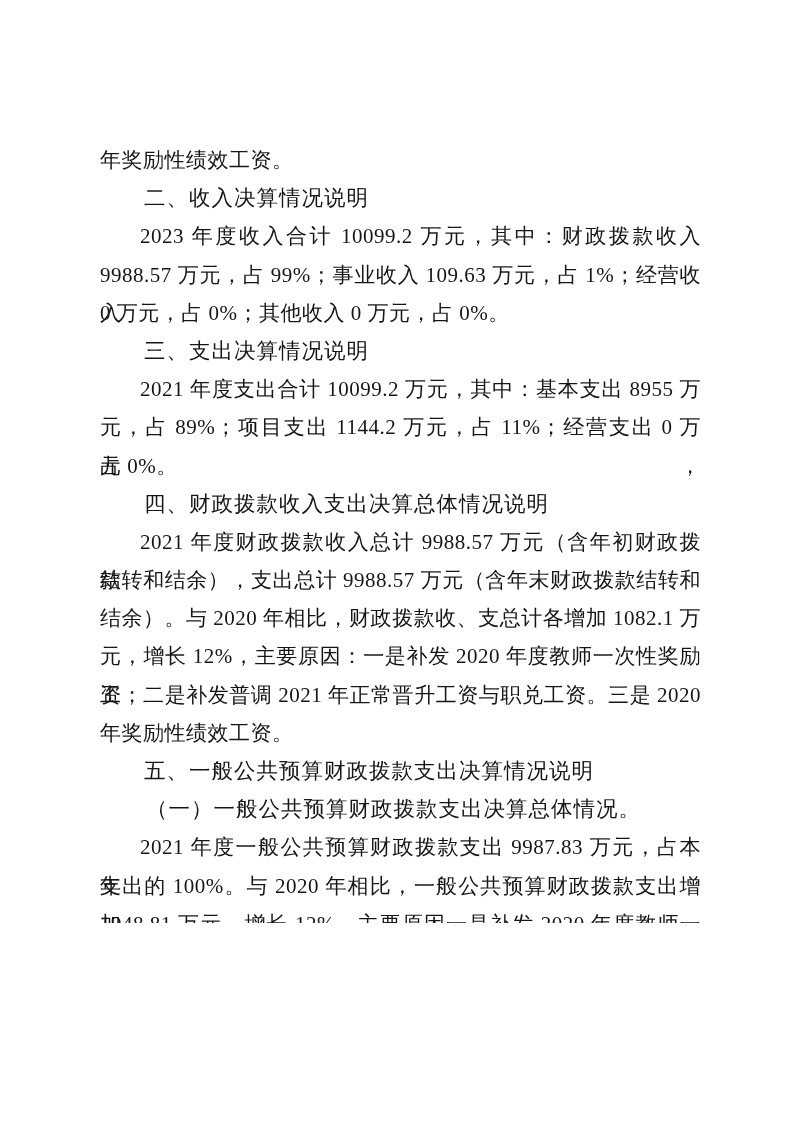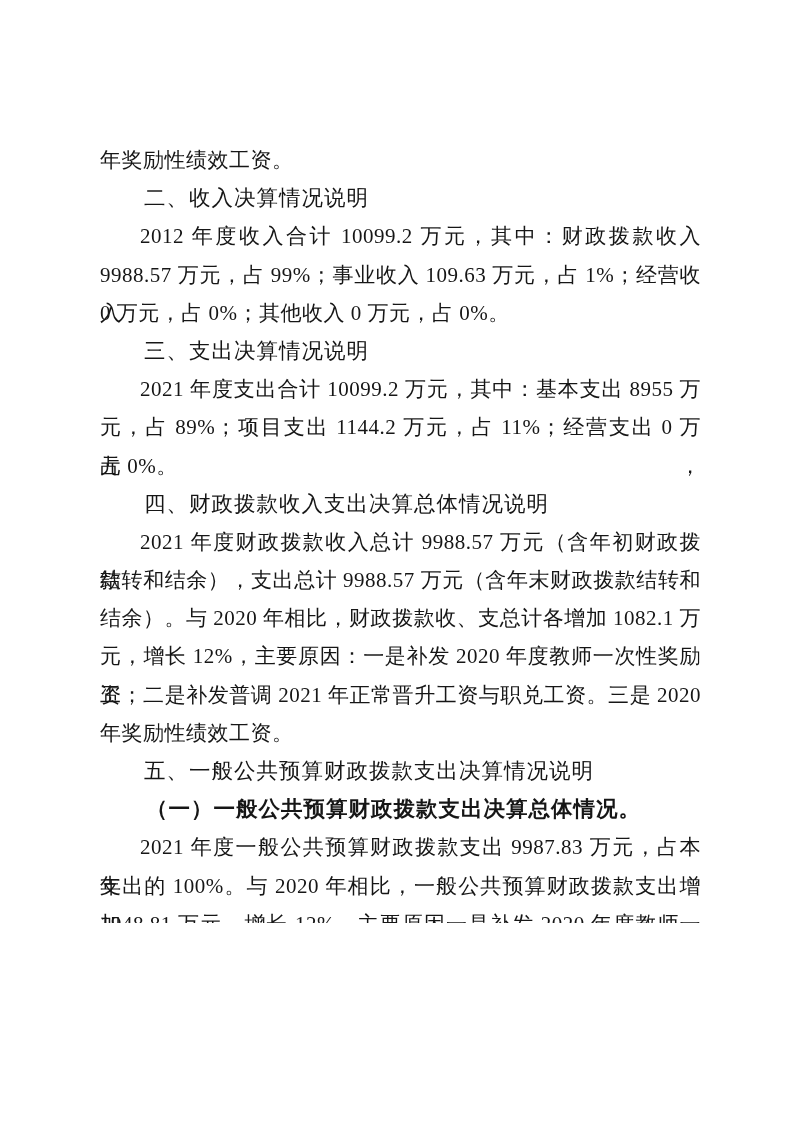"2012 年度收入合计 10099.2 万元，其中：财政拨款收入" div.line { text: 2012 -> 2023 }
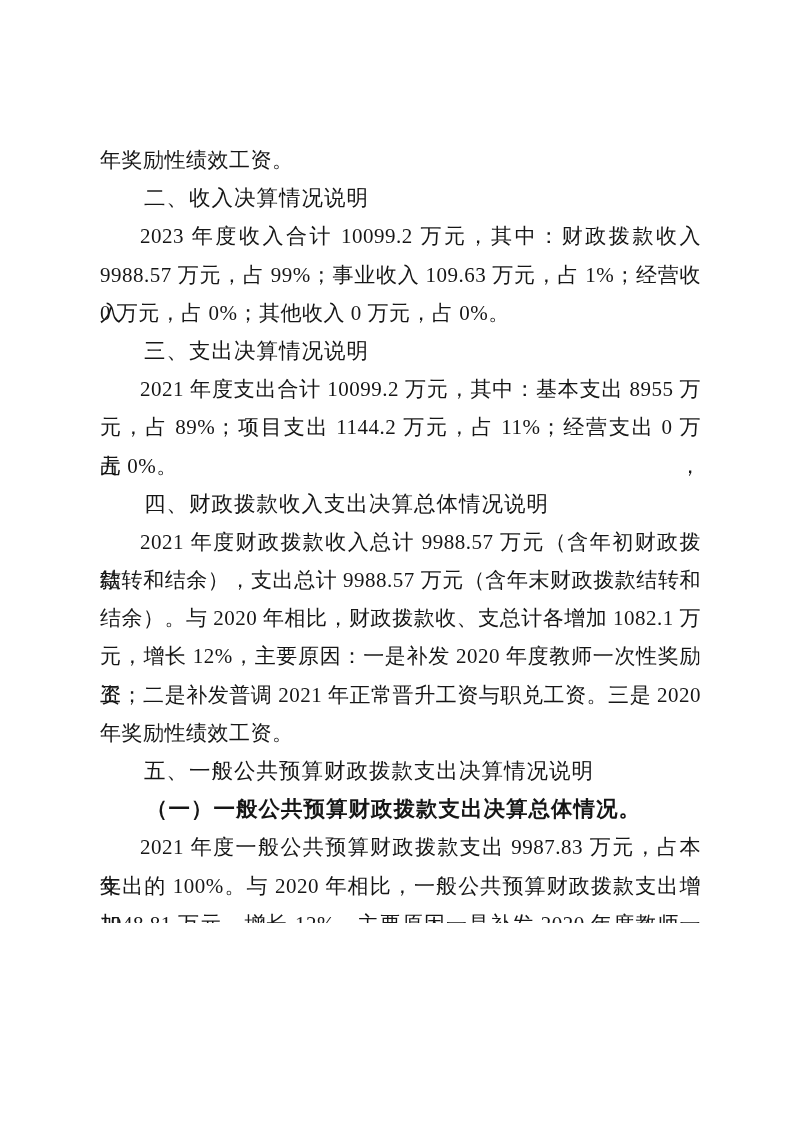"（一）一般公共预算财政拨款支出决算总体情况。" .line.subheading { font-weight: 700 -> 400 }
